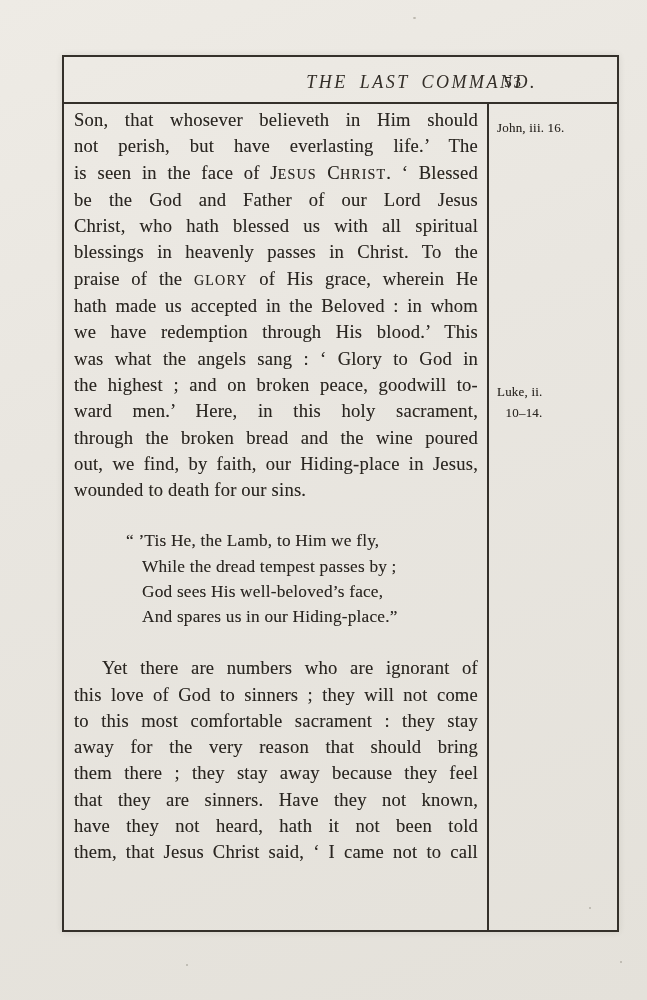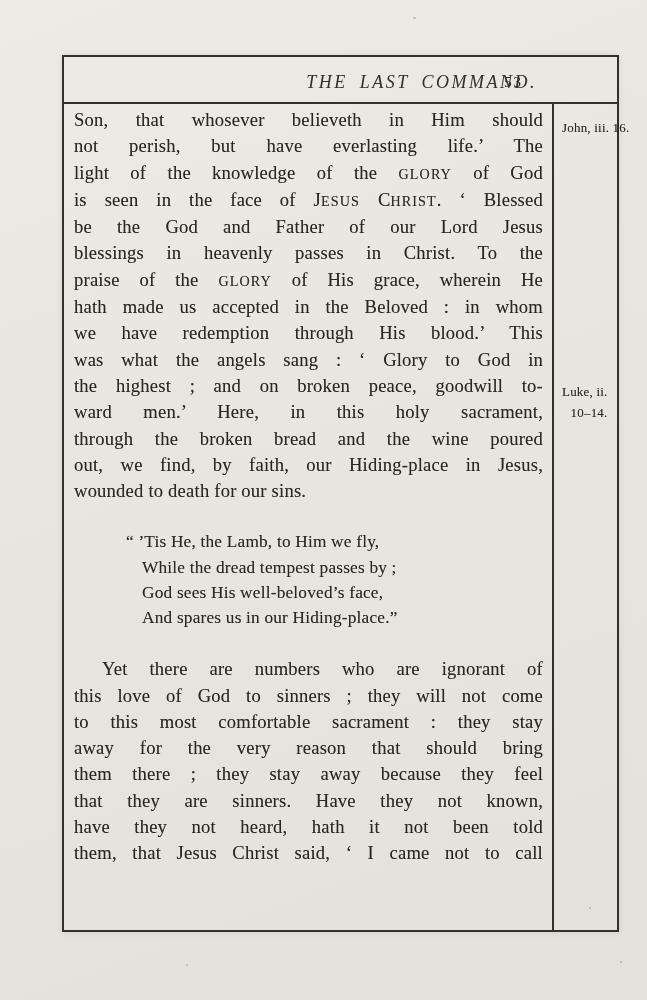"Son, that whosever believeth in" .maincol { width: 488px -> 423px }
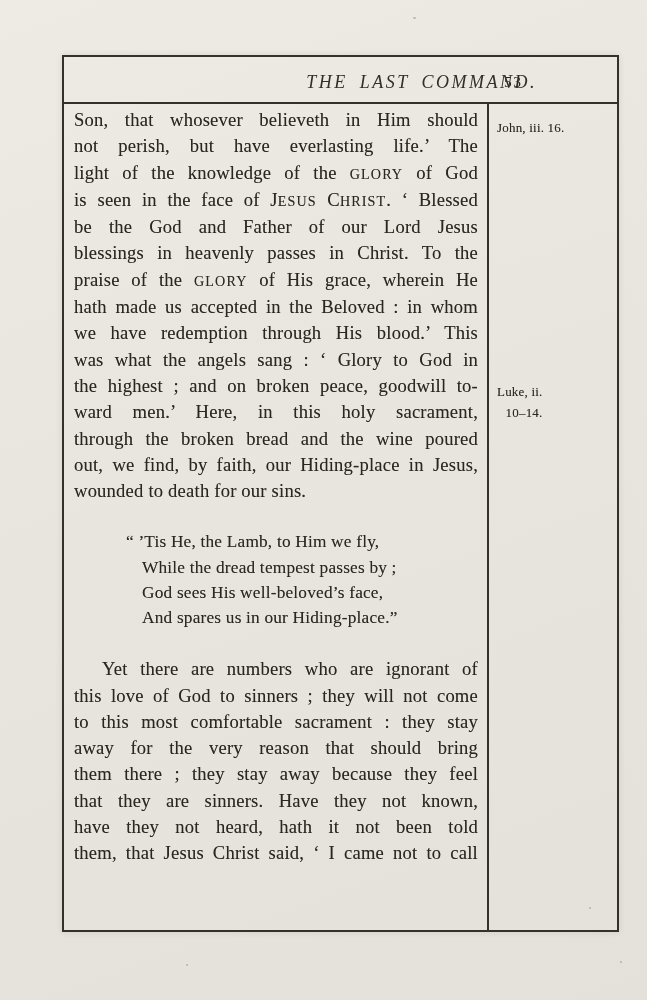"light of the knowledge of" div.tline { html: <div>light of the knowledge of the <span>GLORY</span> of God</div> -> none }
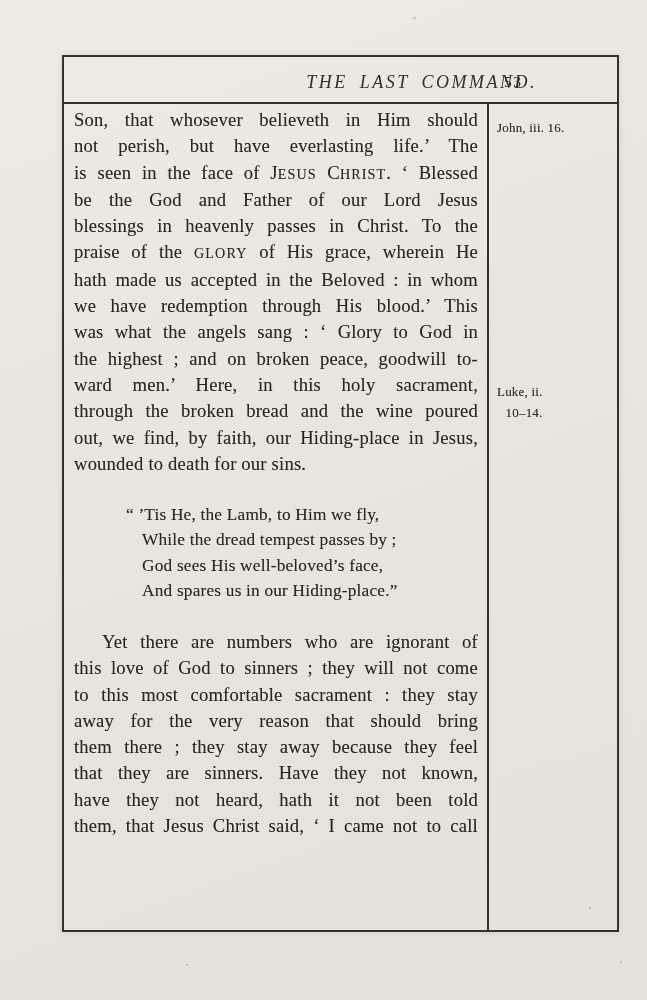"Christ, who hath blessed us" div.tline { html: none -> <div>Christ, who hath blessed us with all spiritual</div> }
